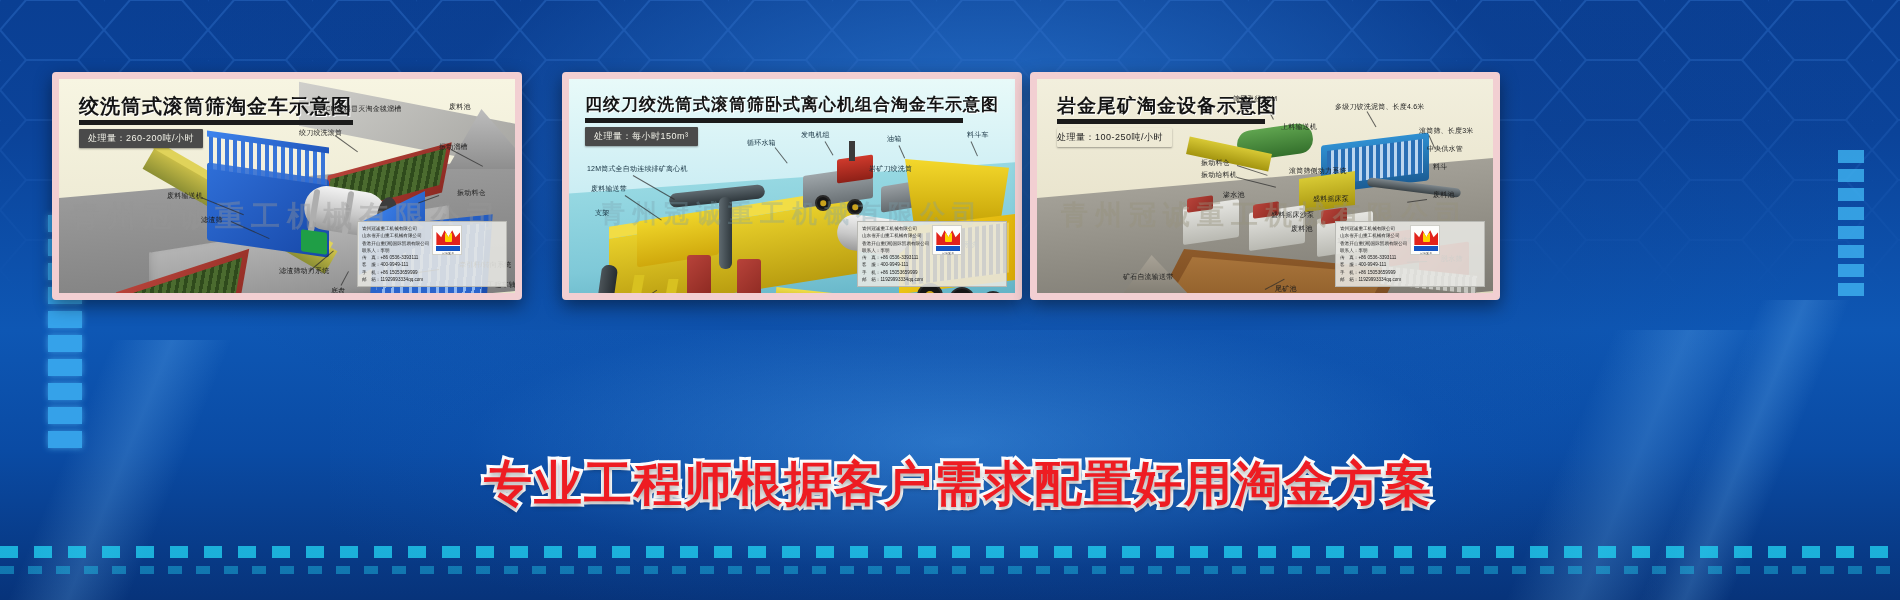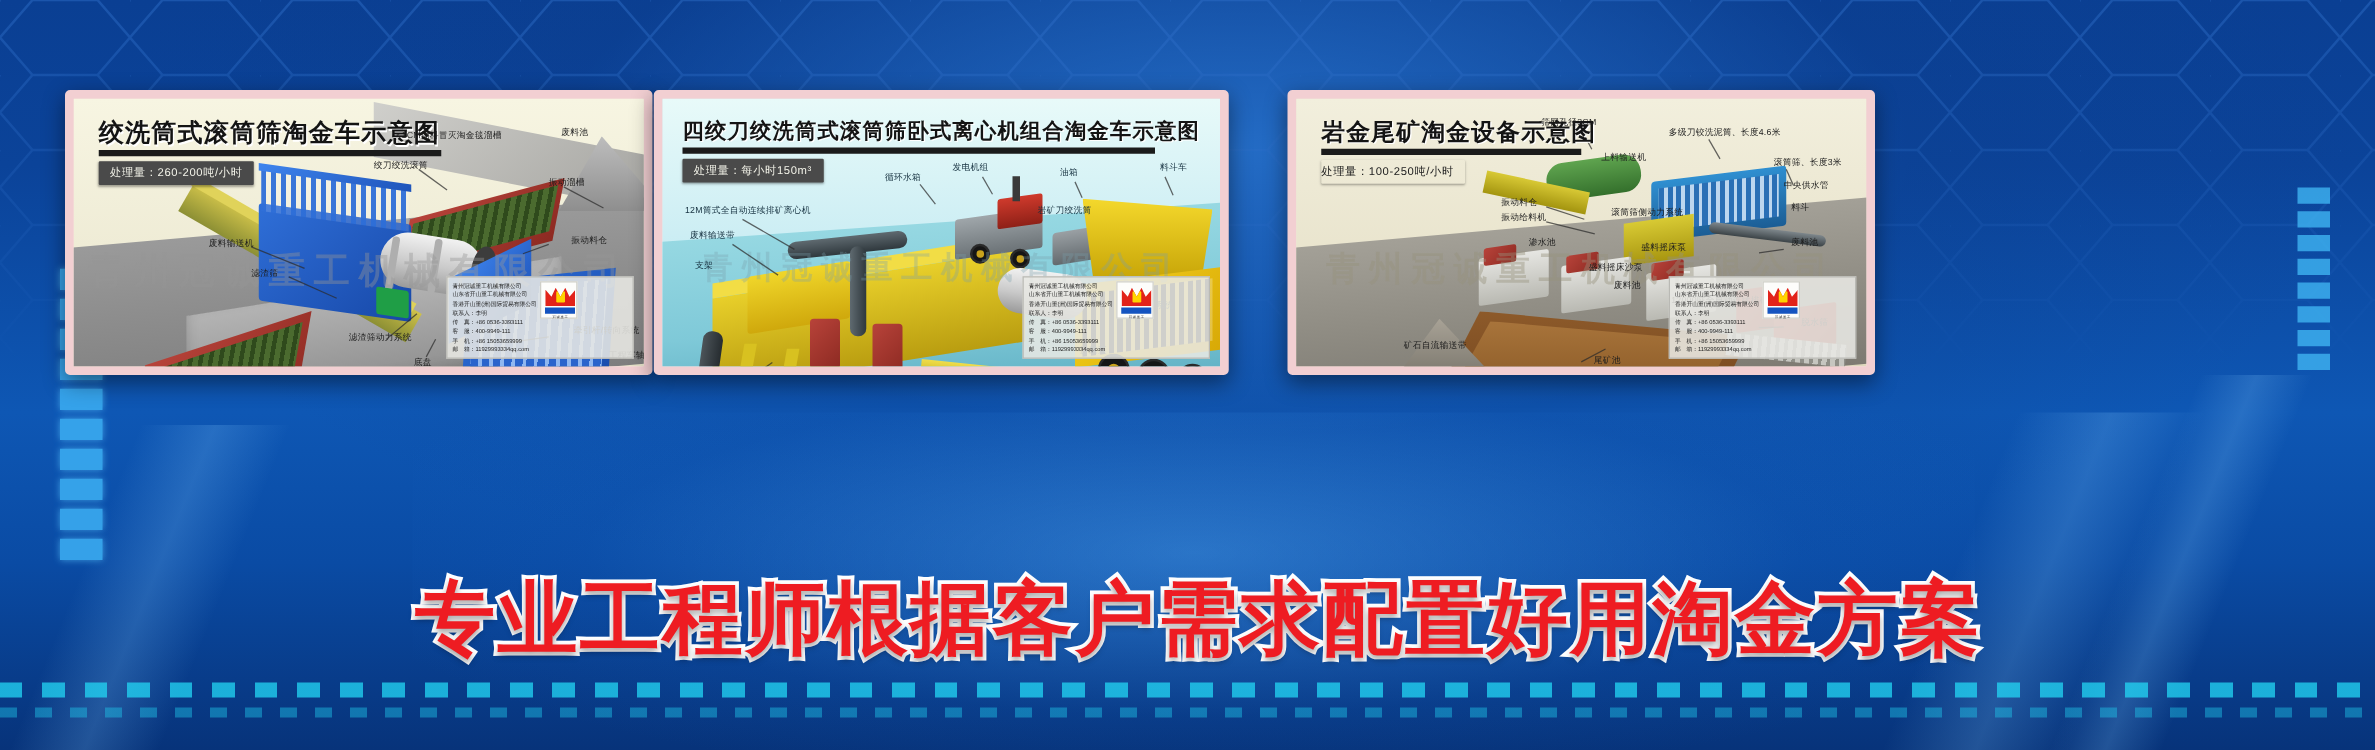"四绞刀绞洗筒式滚筒筛卧式离心机组合淘金车示意图" #panel2 { left: 523px -> 562px }
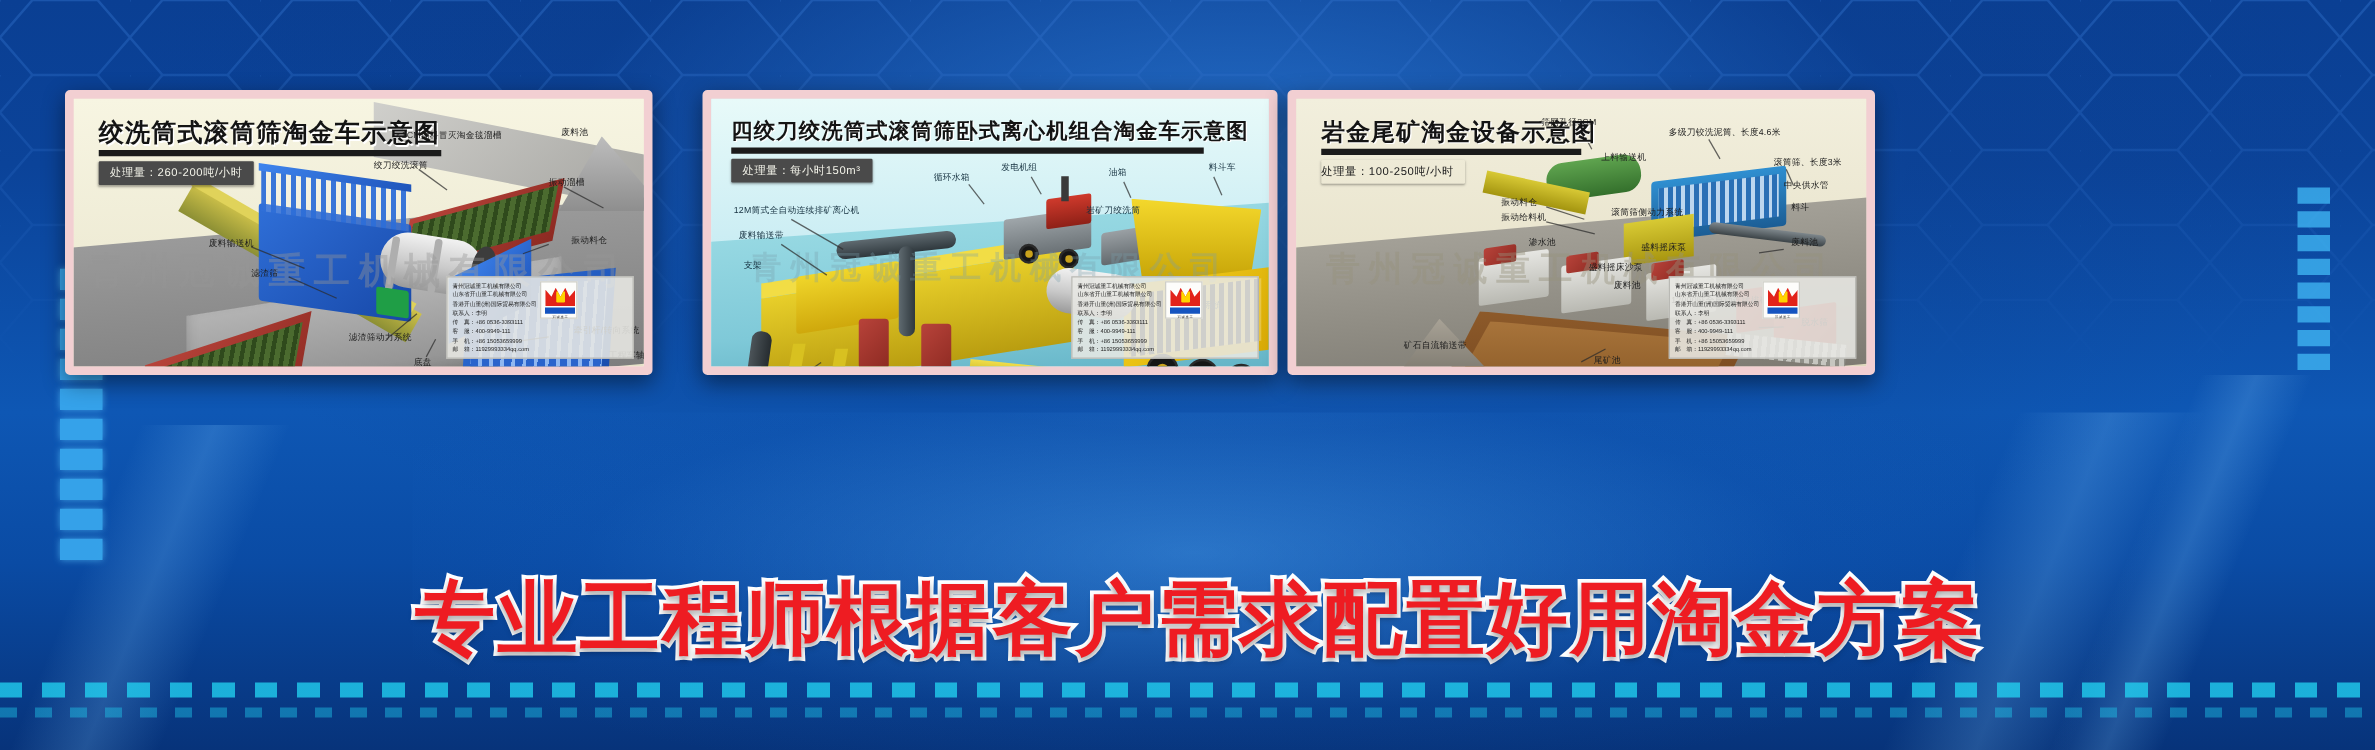"专业工程师根据客户需求配置好用淘金方案" #headline { font-size: 64px -> 48px }
